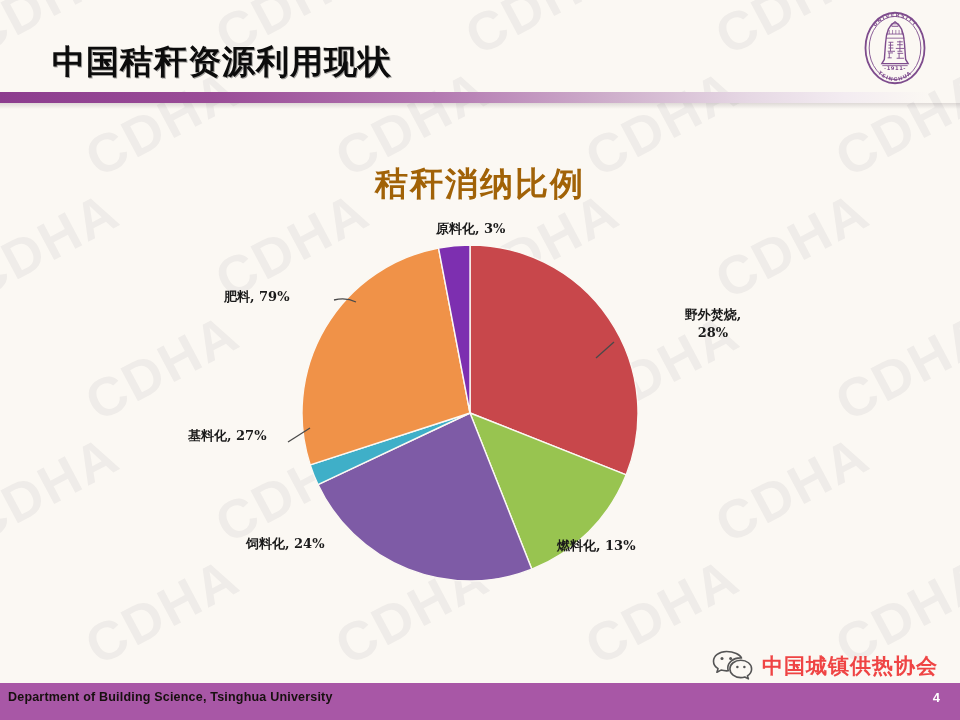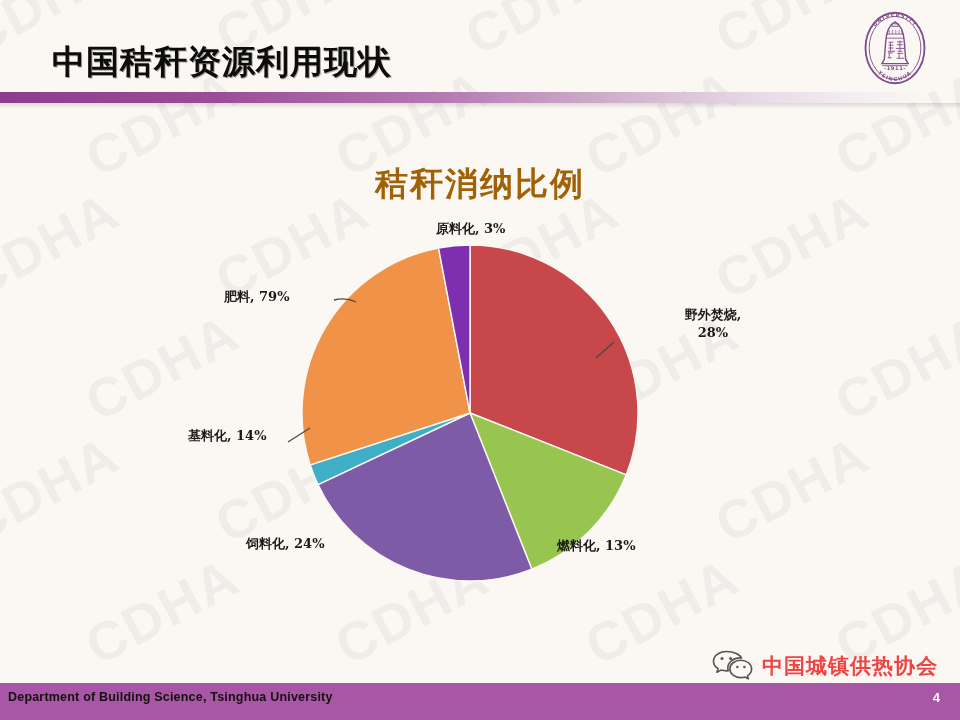"基料化, 14%" span { text: 14% -> 27% }
